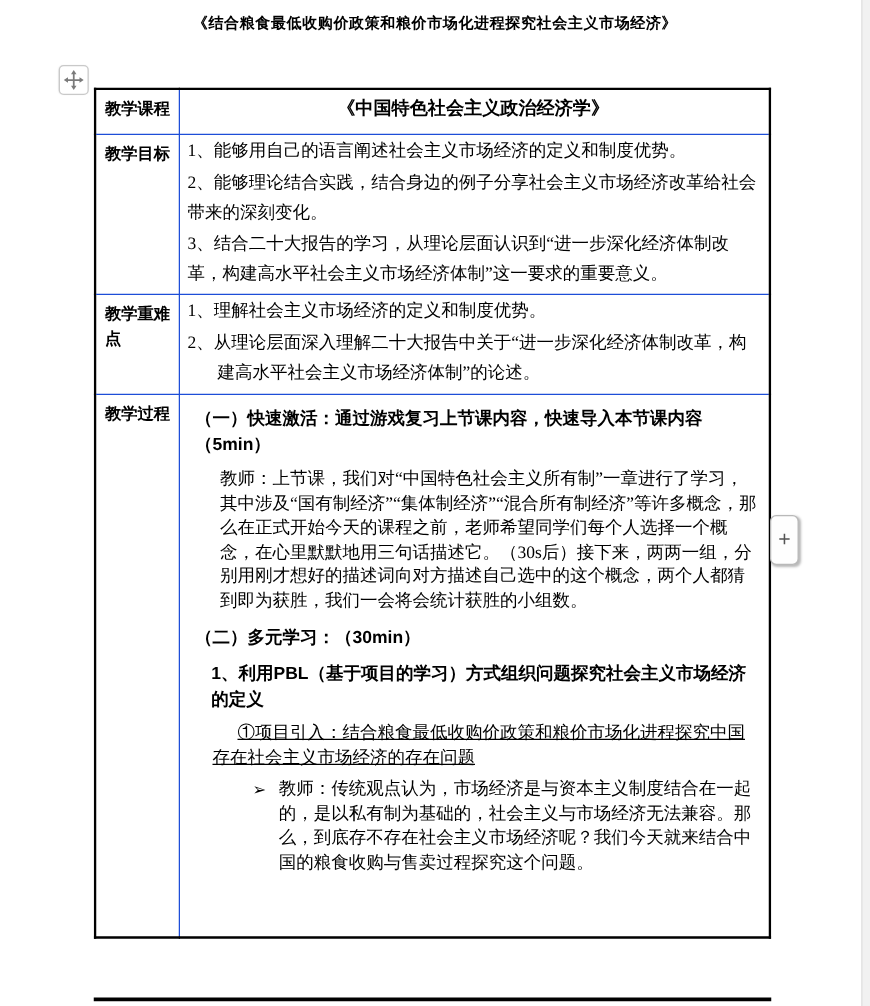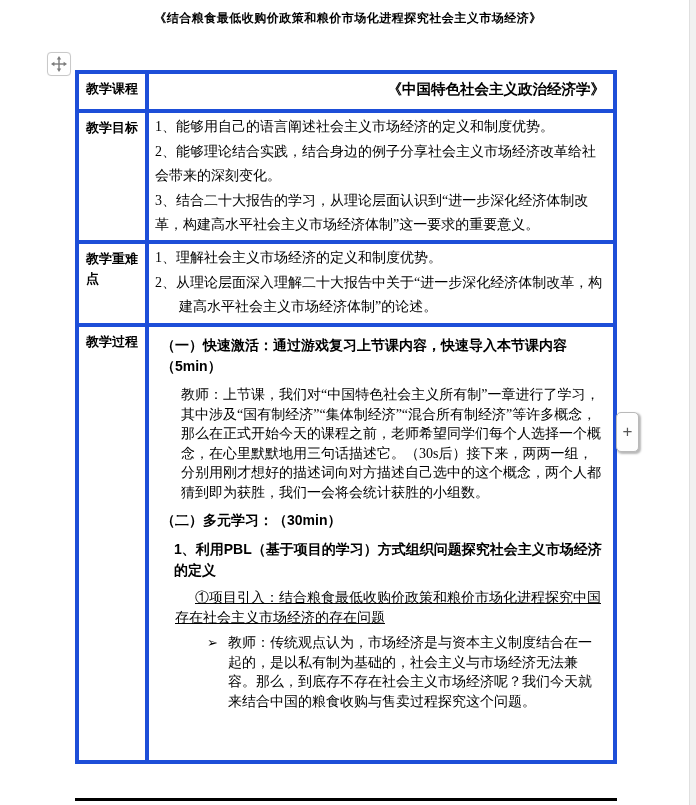"教学课程" td { border: 4px solid #1d4ed8 -> 1px solid #1d4ed8 }
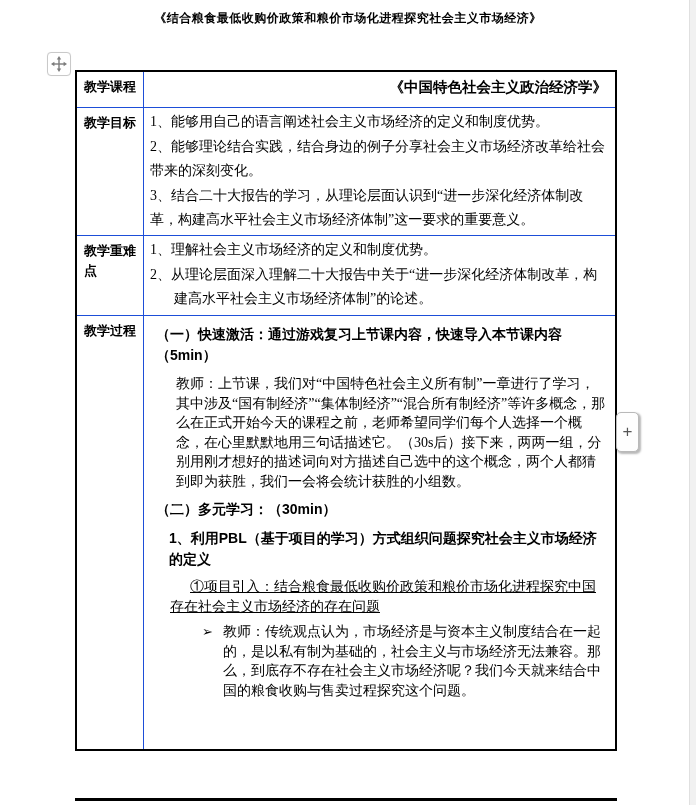"《中国特色社会主义政治经济学》" tr.r1 .content-cell { text-align: right -> center }
